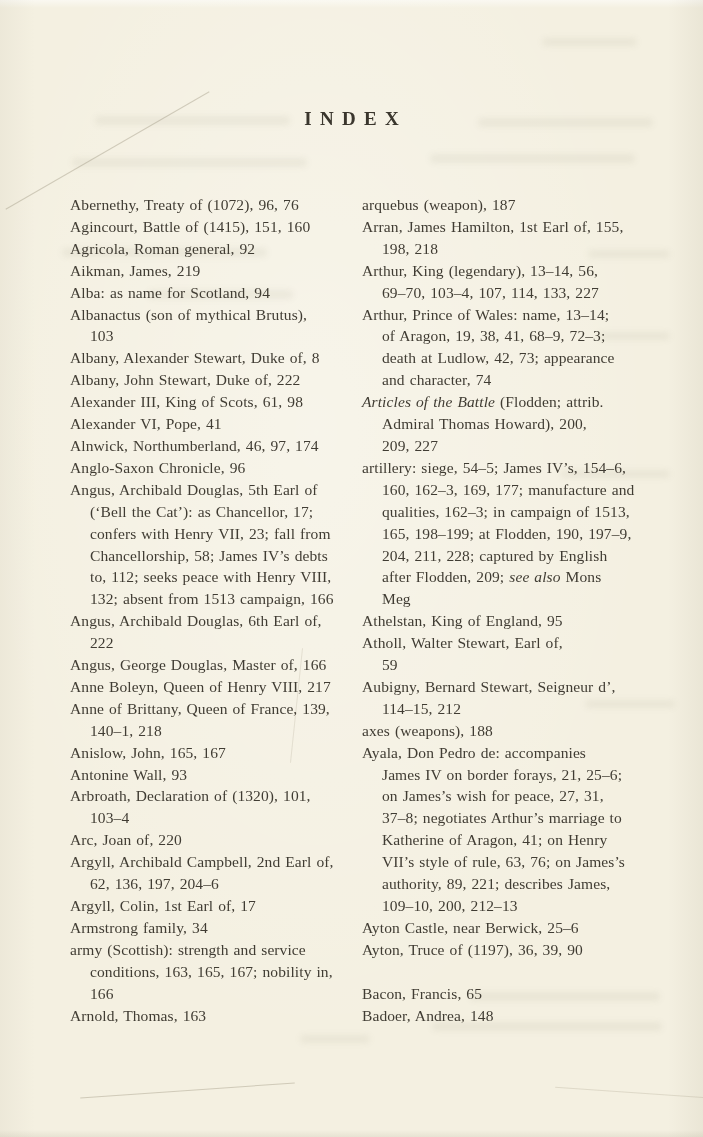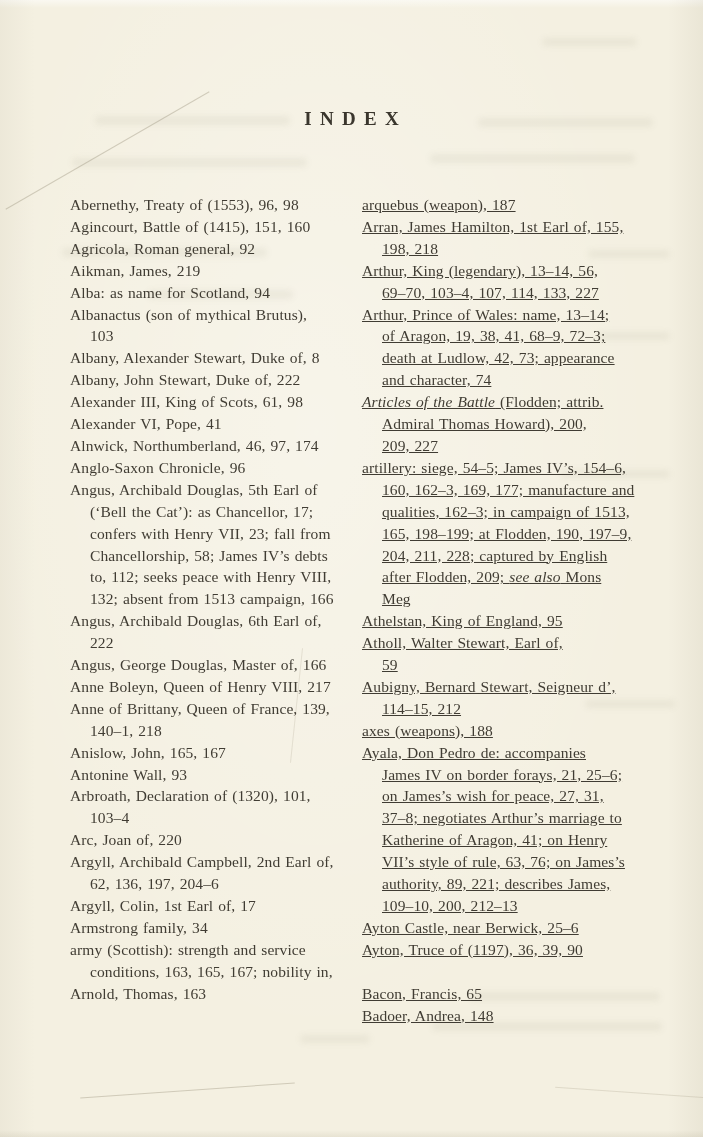"Abernethy, Treaty of (1553), 96," span { text: 1553), 96, 98 -> 1072), 96, 76 }
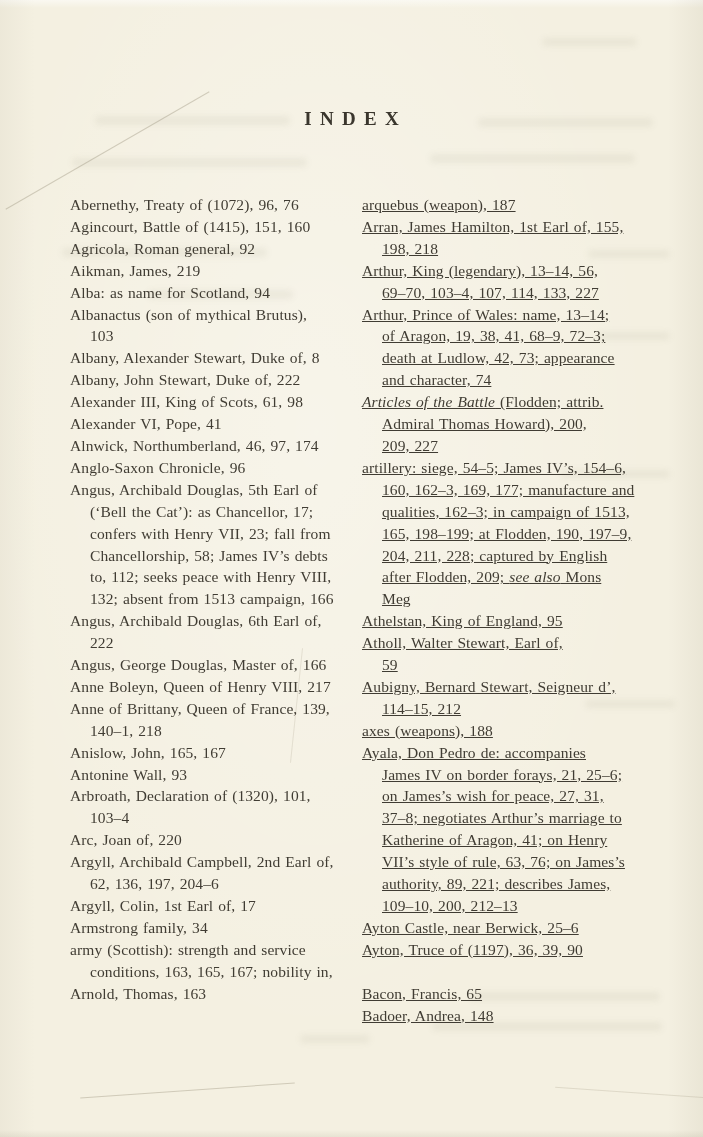"arquebus (weapon), 187" .col-right { text-decoration: underline -> none }
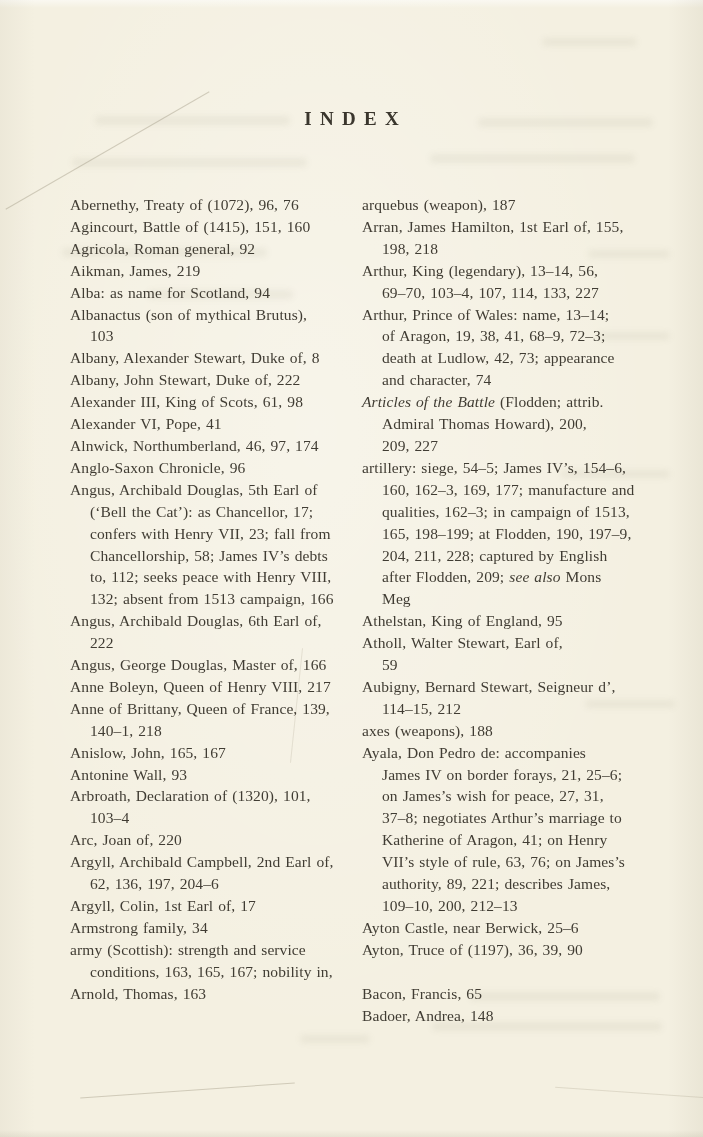"166" div.line { html: none -> <div><span>166</span></div> }
